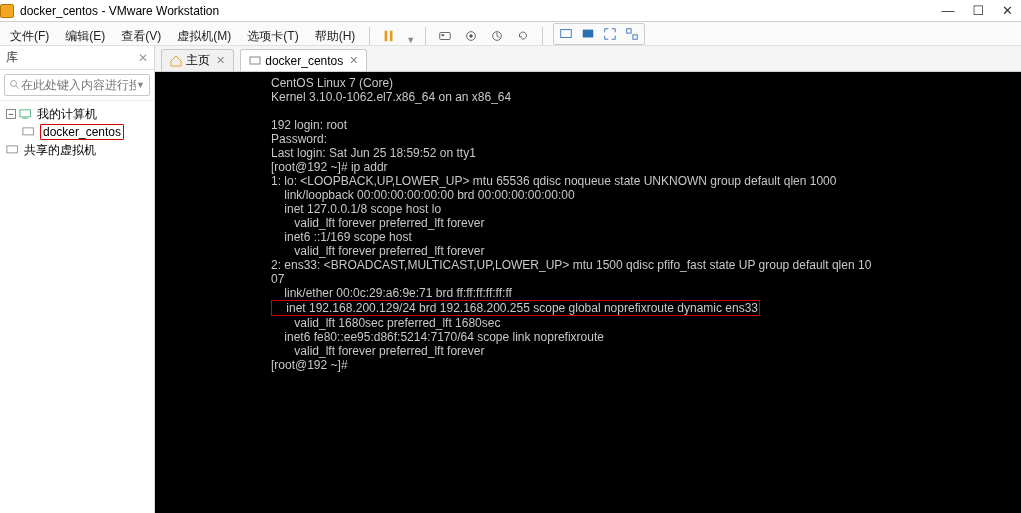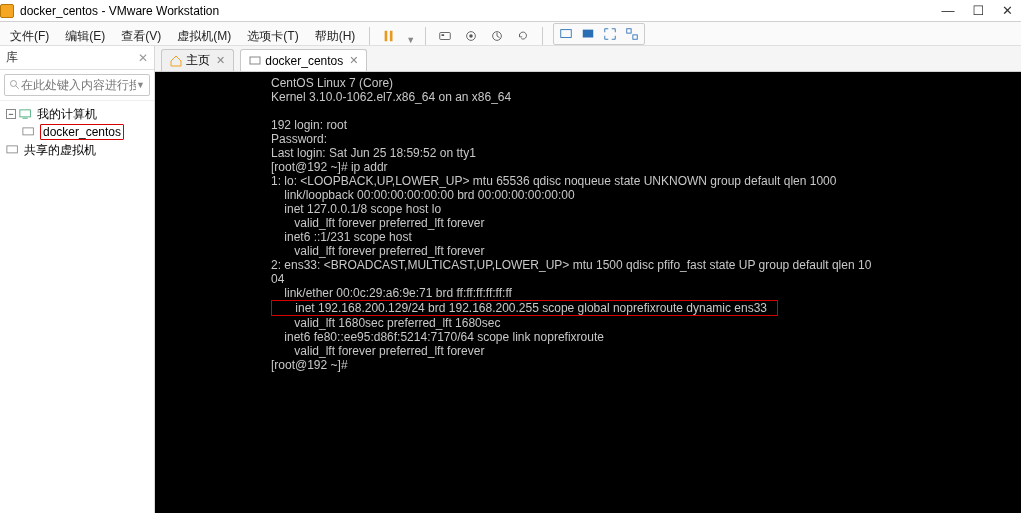"inet6 ::1/231 scope host" span { text: ::1/231 -> ::1/169 }
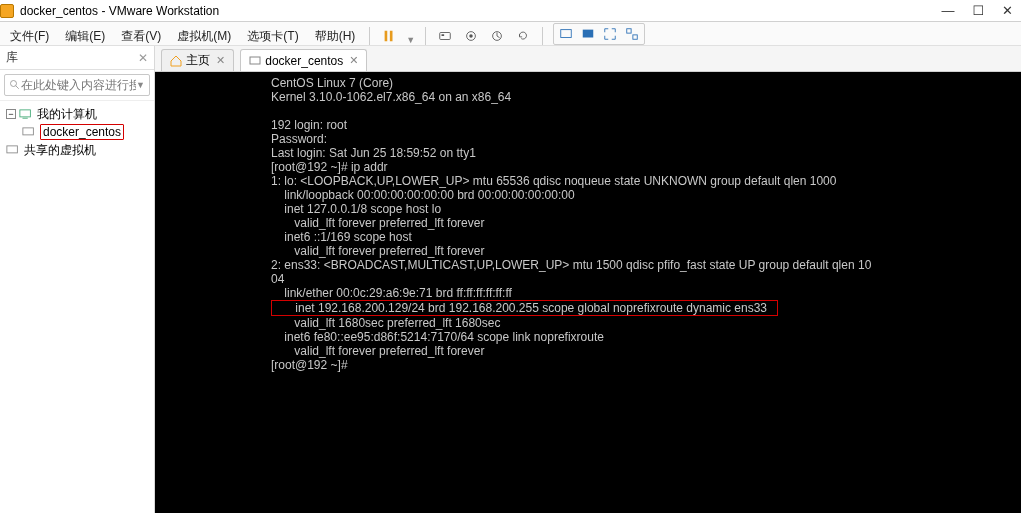"04" span { text: 04 -> 07 }
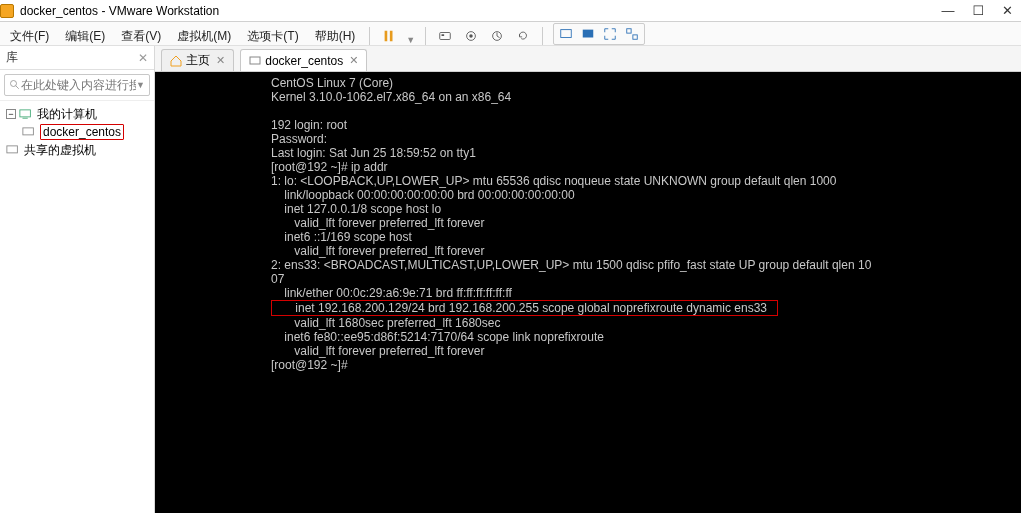"inet 192.168.200.129/24 brd" .terminal .hl { padding: 0 10px -> 0 1px }
